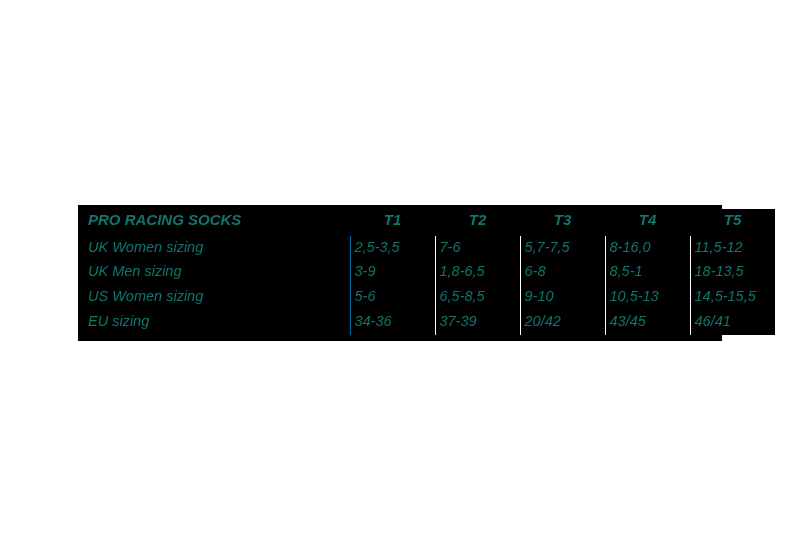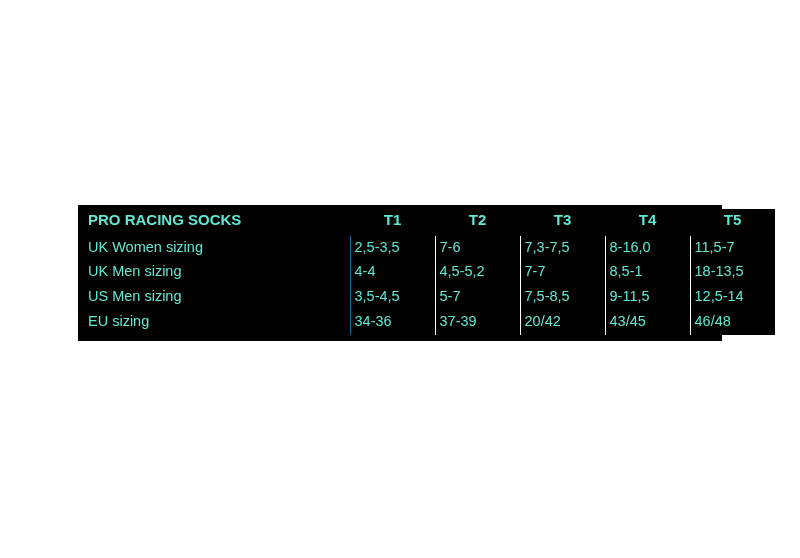"PRO RACING SOCKS" table.chart th, table.chart td { color: #5eead4 -> #0f766e; font-style: none -> italic }
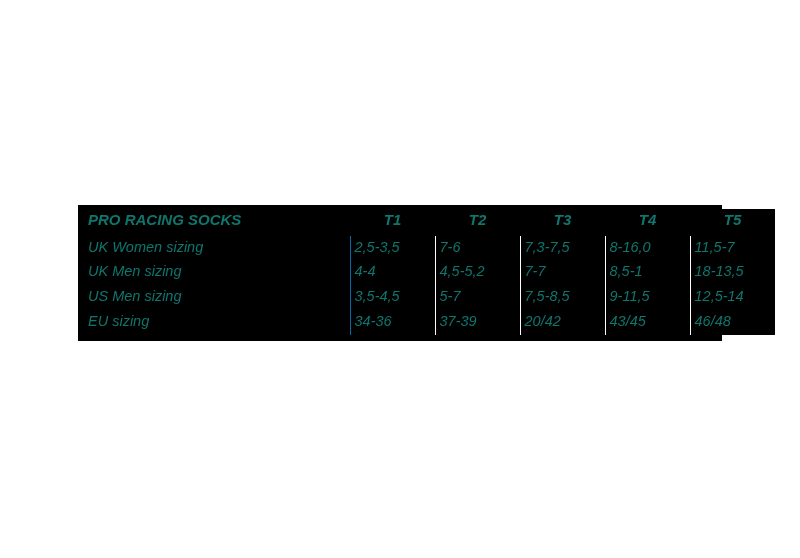"7,3-7,5" td.size-col { text: 7,3-7,5 -> 5,7-7,5 }
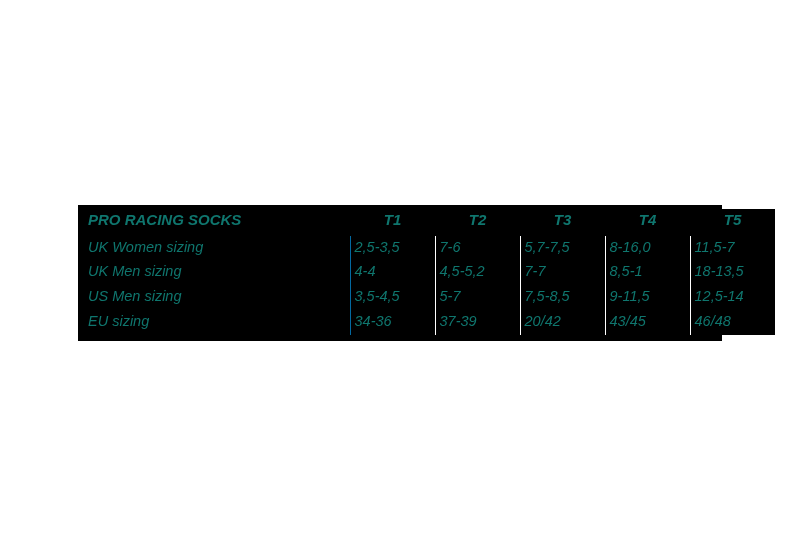"11,5-7" td.size-col { text: 11,5-7 -> 11,5-12 }
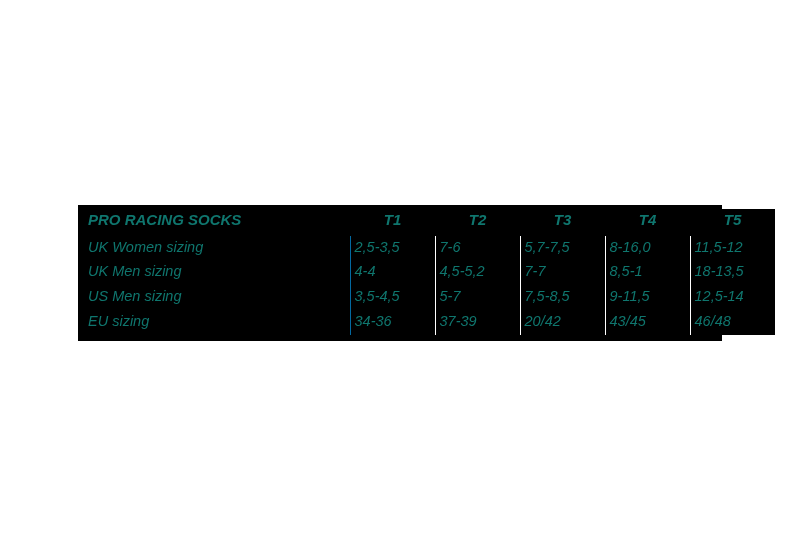"4-4" td.size-col { text: 4-4 -> 3-9 }
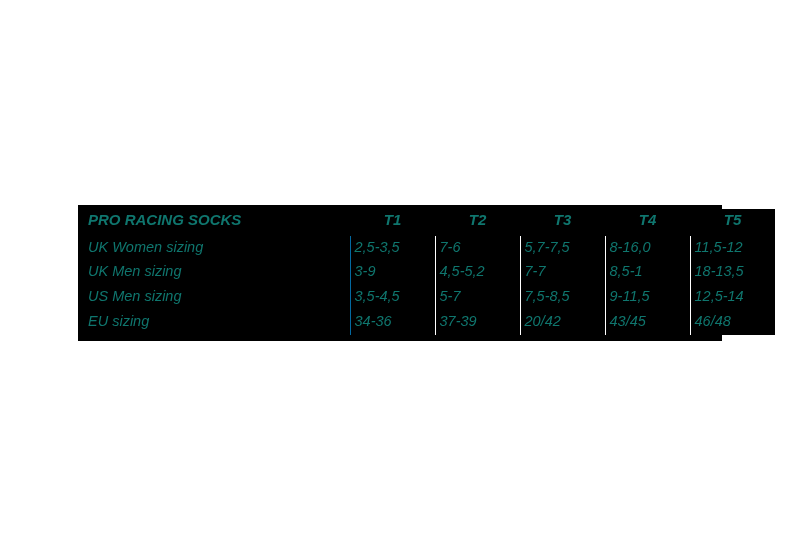"4,5-5,2" td.size-col { text: 4,5-5,2 -> 1,8-6,5 }
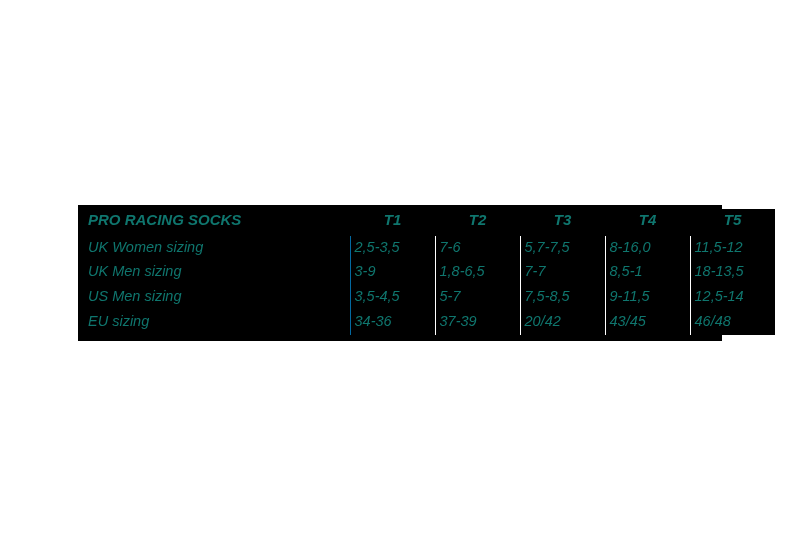"7-7" td.size-col { text: 7-7 -> 6-8 }
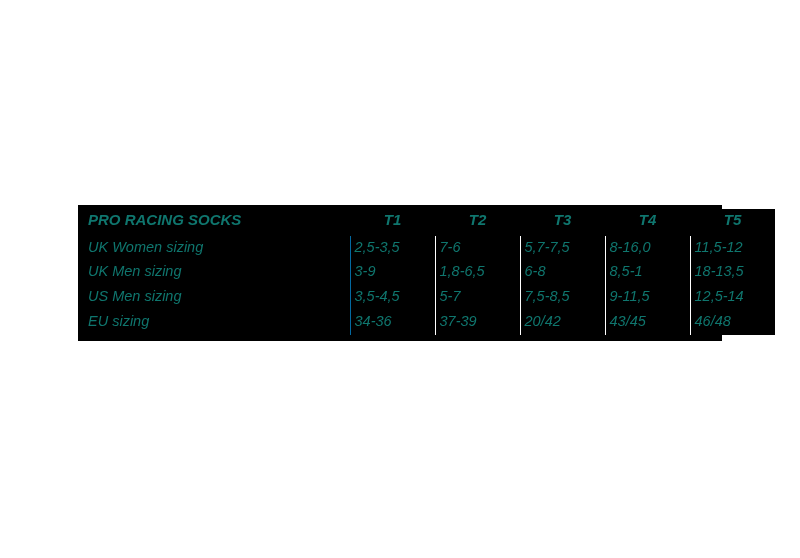"US Women sizing" tr { html: none -> <tr> <td>US Women sizing</td> <td>5-6</td> <td>6,5-8,5</td> <td>9-10</td> <td>10,5-13</td> <td>14,5-15,5</td> </tr> }
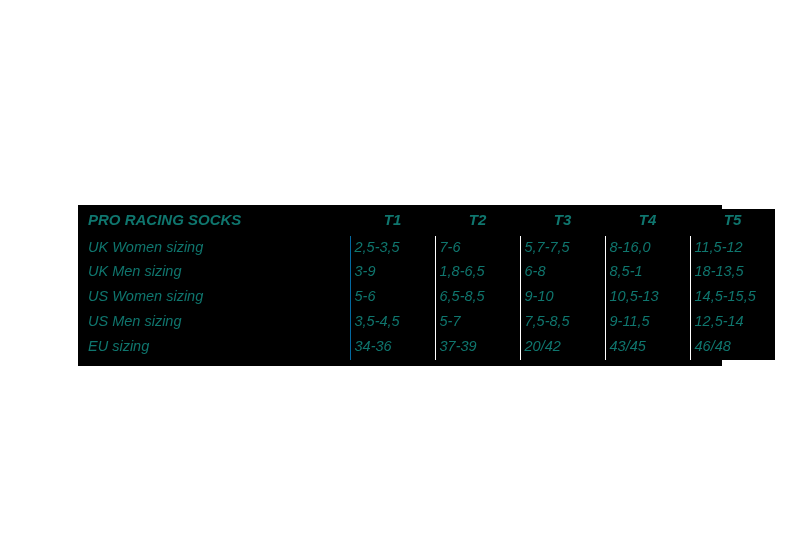"US Men sizing" tr { html: <tr> <td>US Men sizing</td> <td>3,5-4,5</td> <td>5-7</td> <td>7,5-8,5</td> <td>9-11,5</td> <td>12,5-14</td> </tr> -> none }
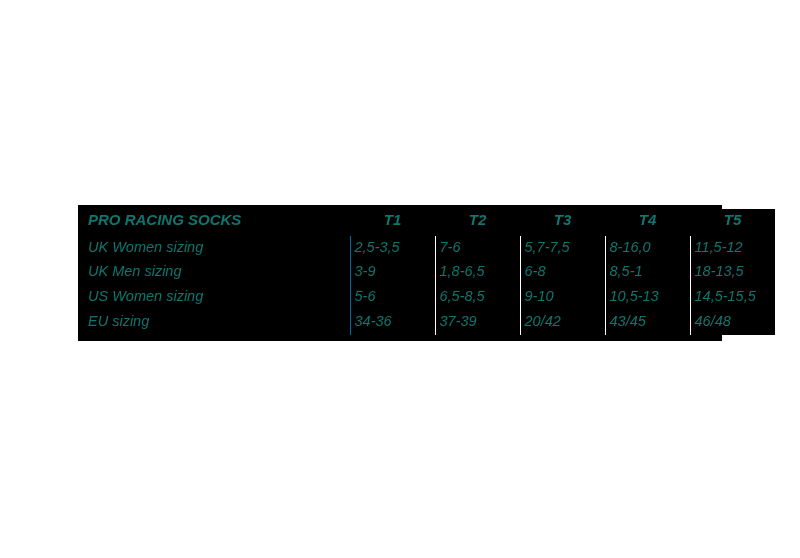"46/48" td.size-col { text: 46/48 -> 46/41 }
